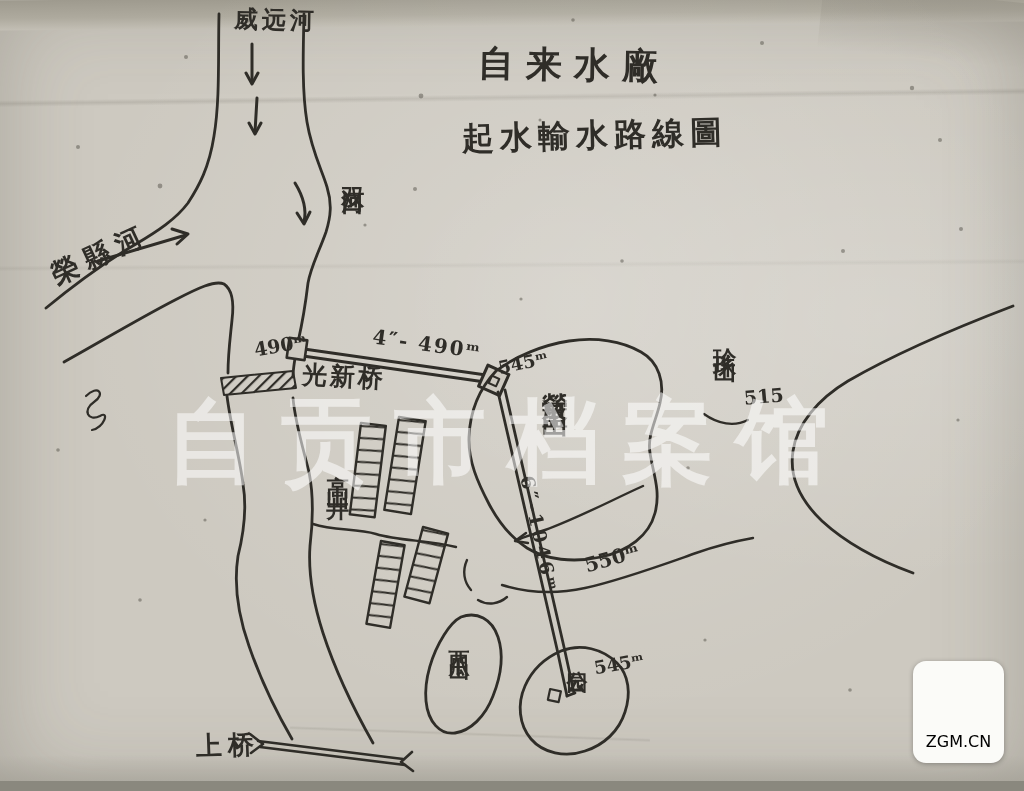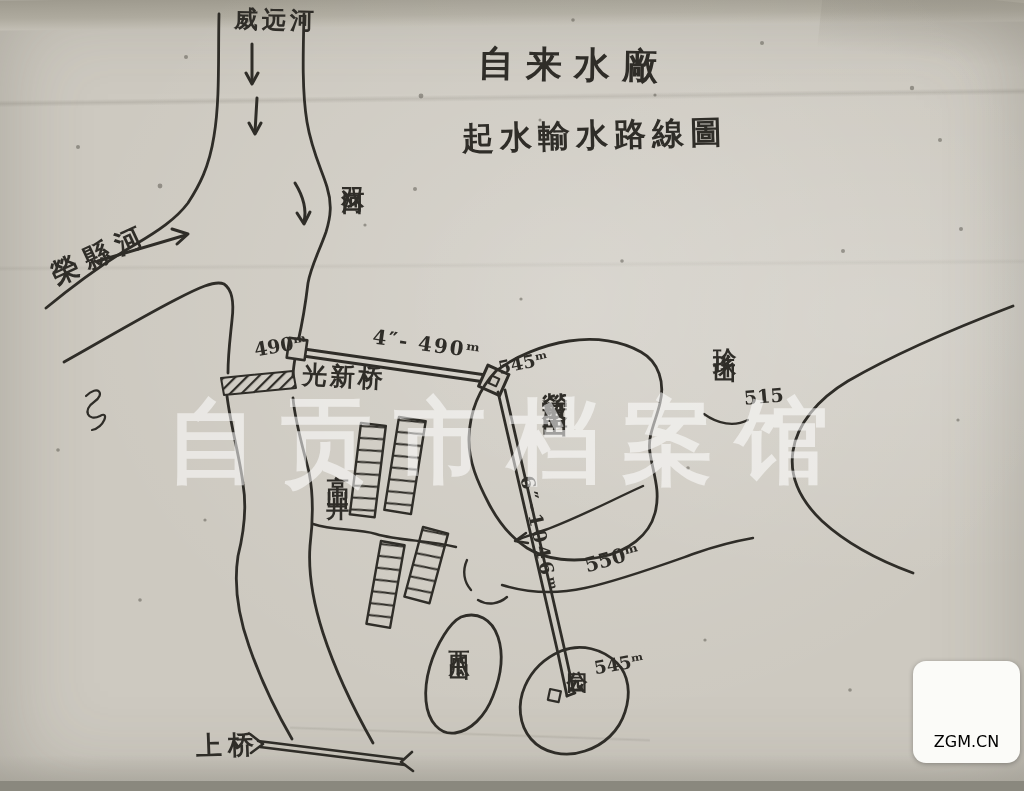"ZGM.CN" .badge { width: 107px -> 91px }
